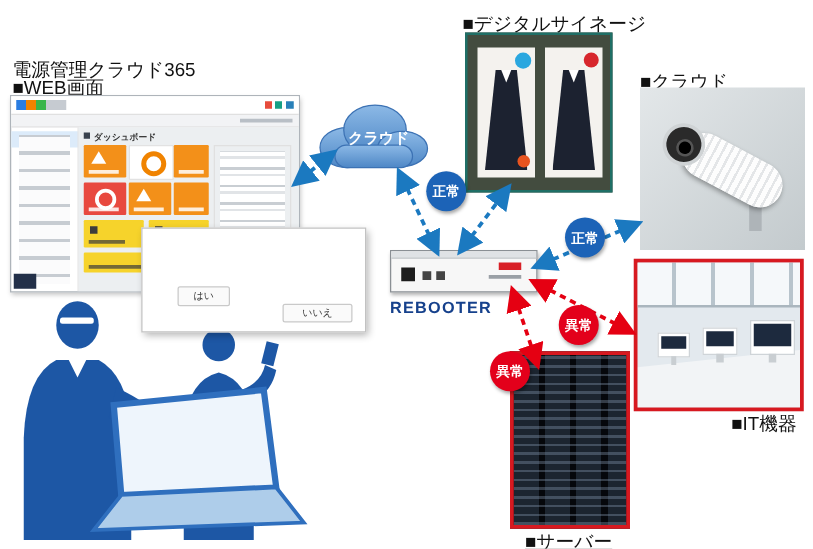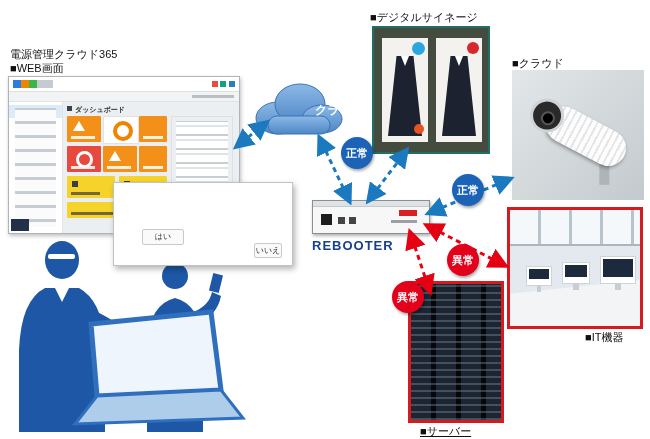"■デジタルサイネージ" .lbl { font-size: 11px -> 15px }
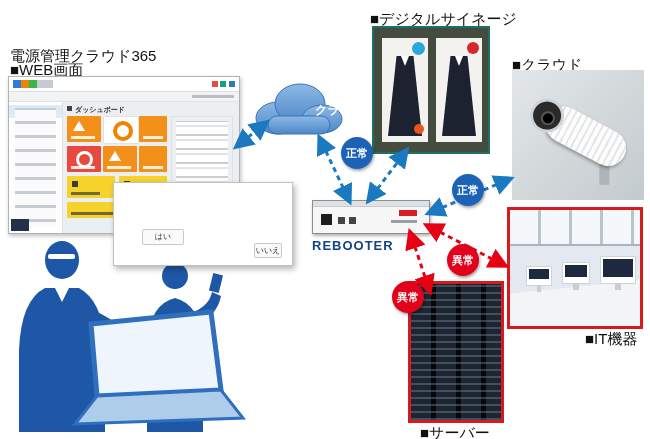"クラウド" .cloud-label { left: 16px -> 4px; text-align: right -> center }
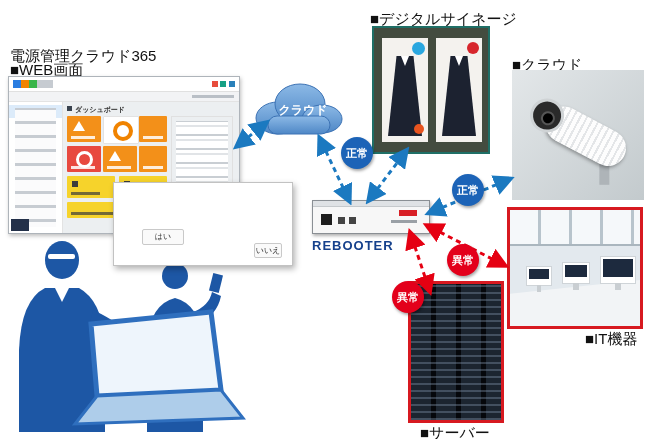"いいえ" .btn-no { width: 28px -> 56px }
